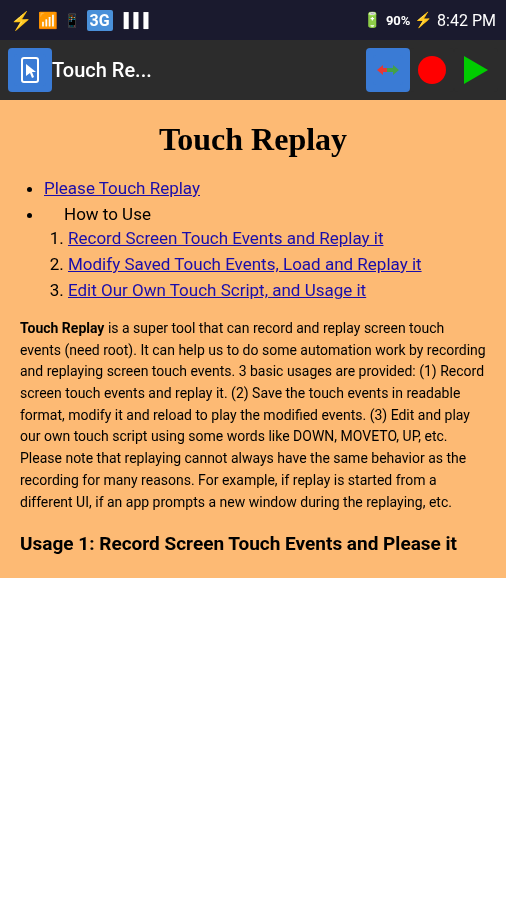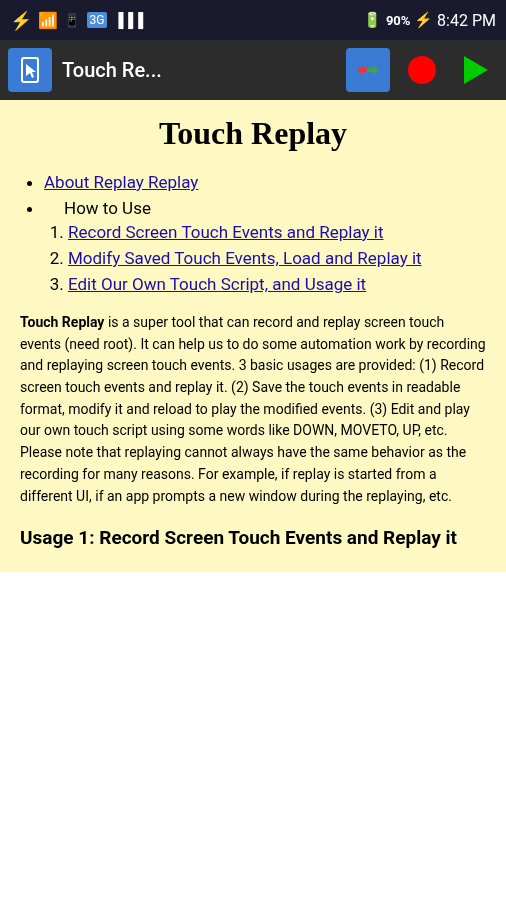"3G" .badge-3g { font-size: 12px -> 16px; font-weight: normal -> bold }
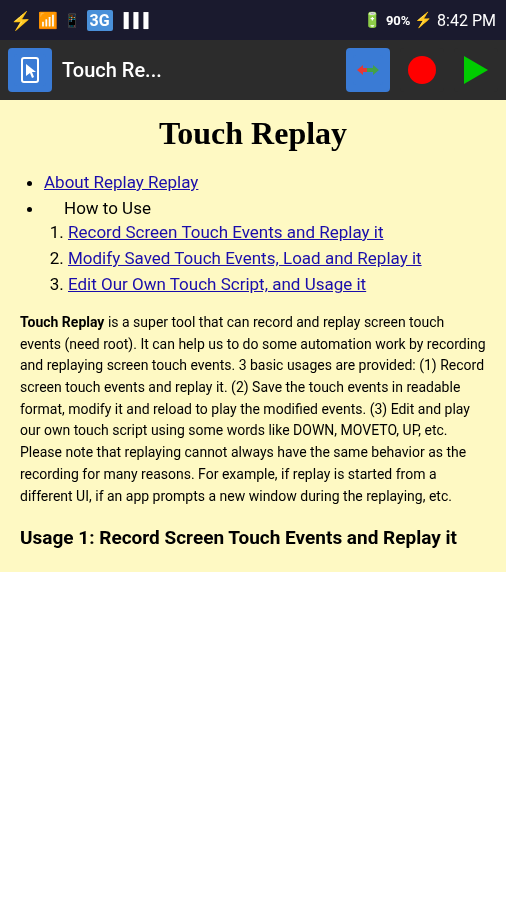"Touch Re..." .app-bar { gap: 10px -> 0 }
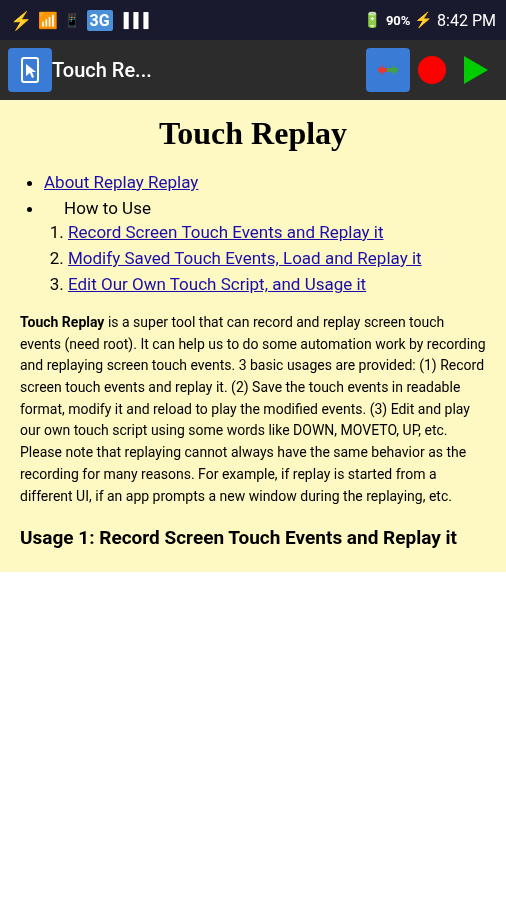"Touch Replay" .main-content { background: #fef9c3 -> #fdba74; padding: 15px 20px 20px 20px -> 21px 20px 20px 20px }
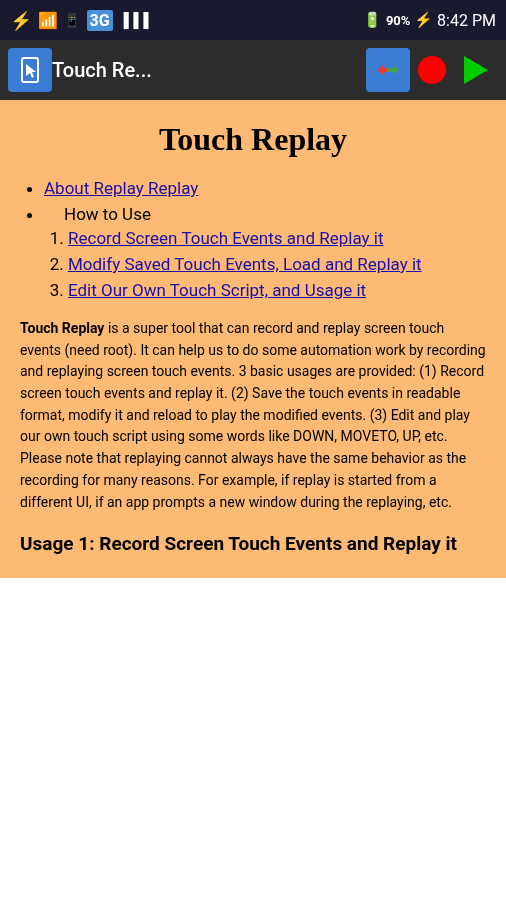"About Replay Replay" a { text: About Replay -> Please Touch }
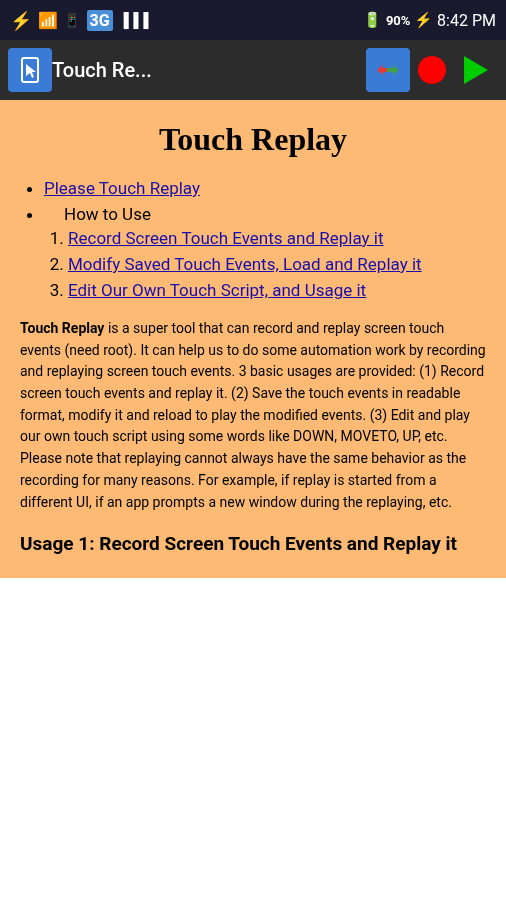"Usage 1: Record Screen Touch" p.usage-heading { text: Replay -> Please }
